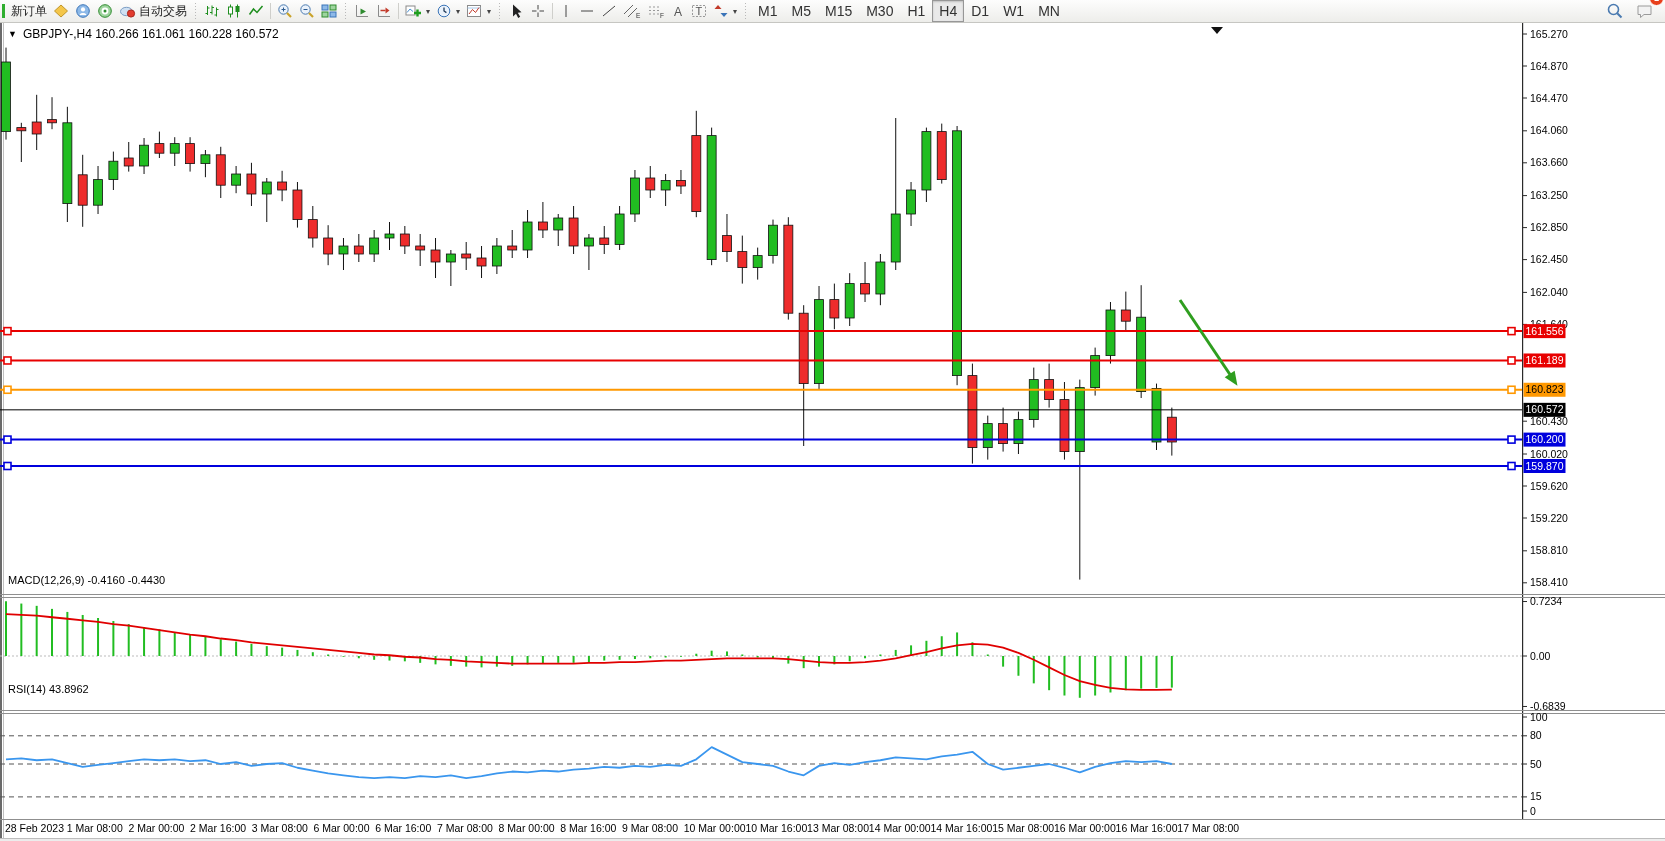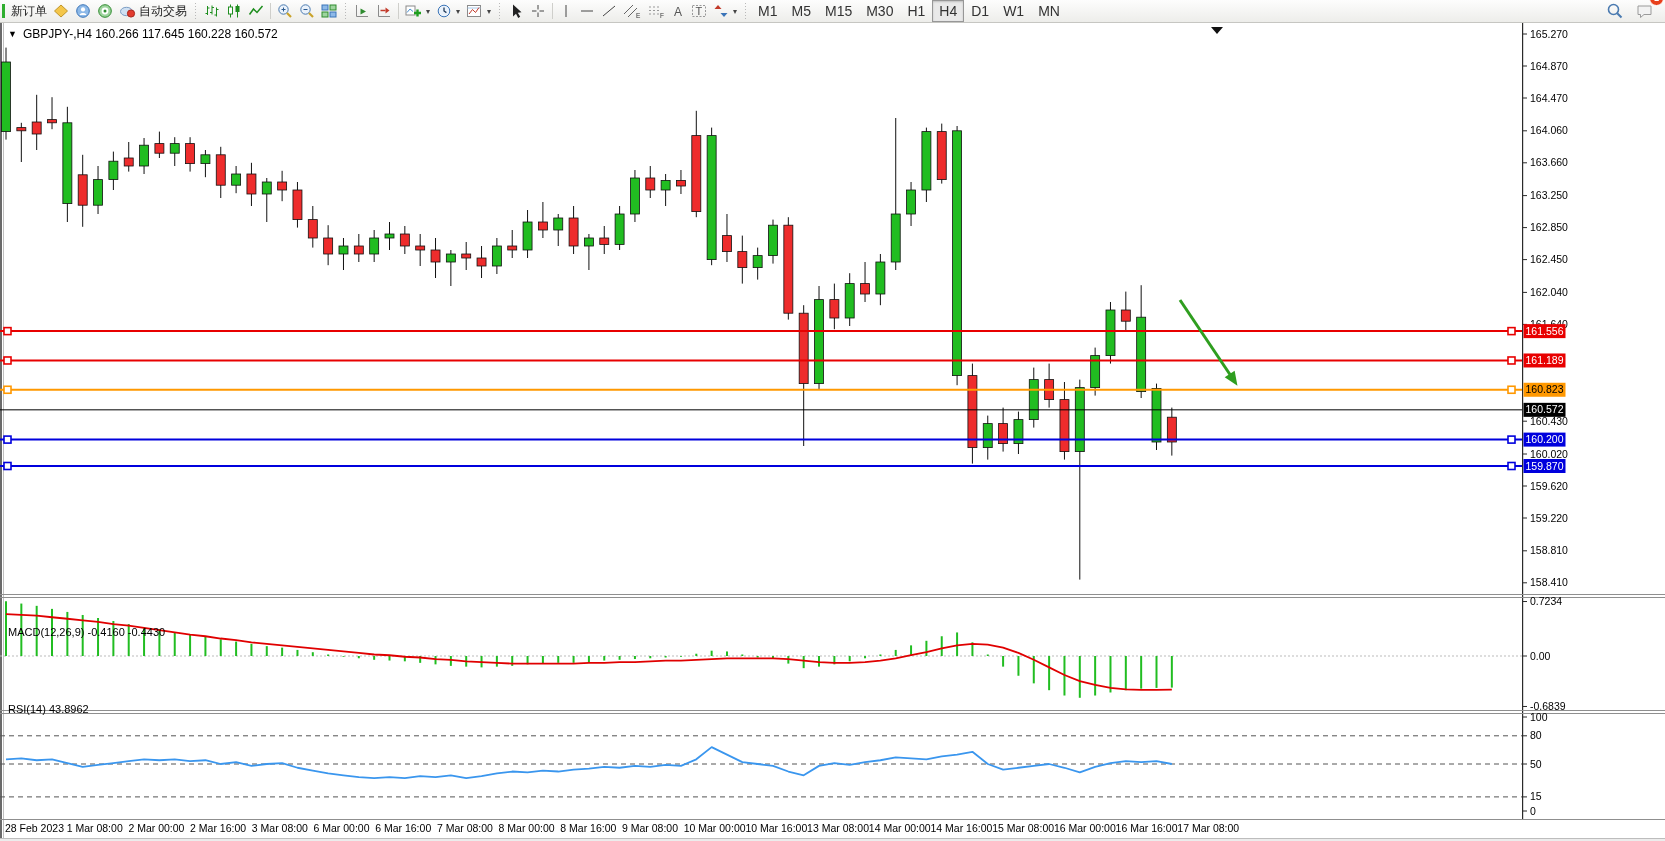"GBPJPY-,H4 160.266 117.645 160.228" span { text: 160.266 117.645 160.228 160.572 -> 160.266 161.061 160.228 160.572 }
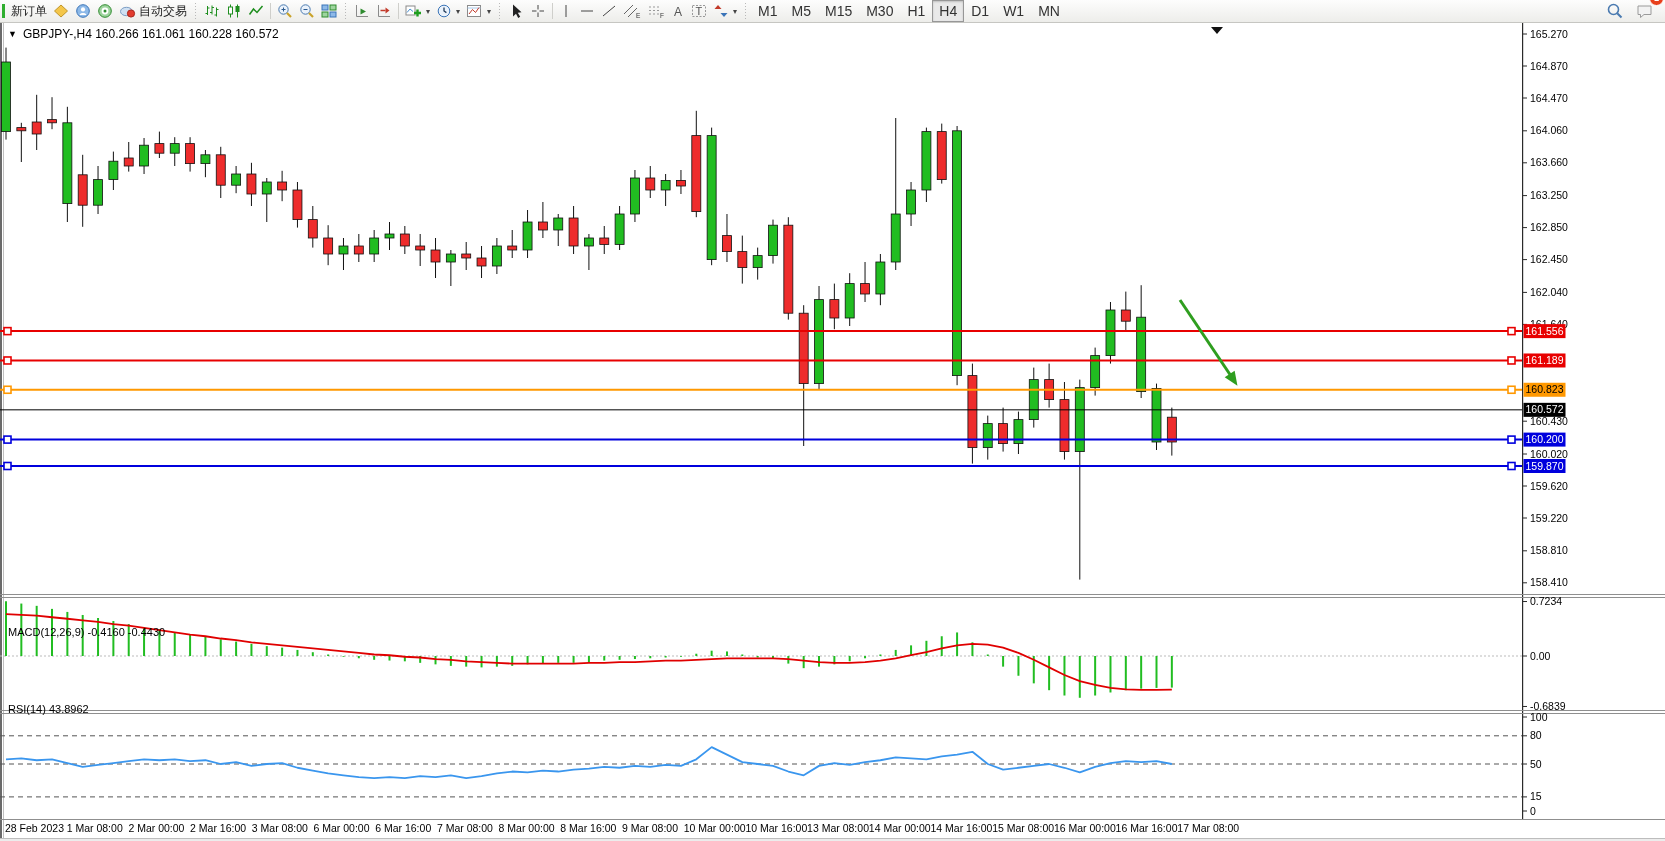"MACD(12,26,9) -0.4160 -0.4430" #macd-label { top: 603px -> 551px }
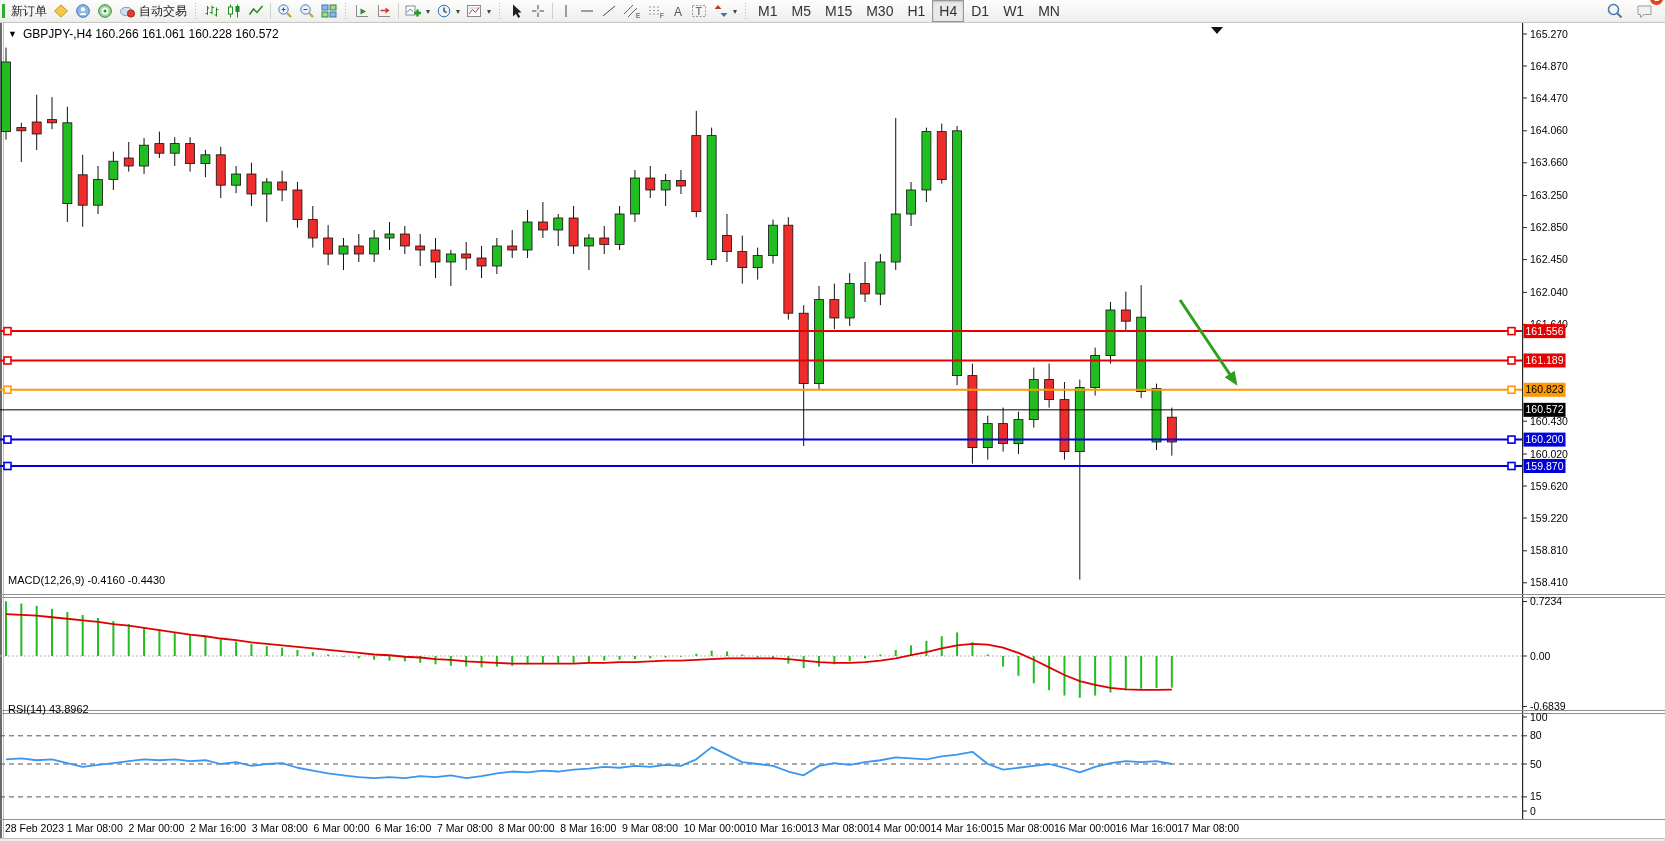"RSI(14) 43.8962" #rsi-label { top: 680px -> 660px }
